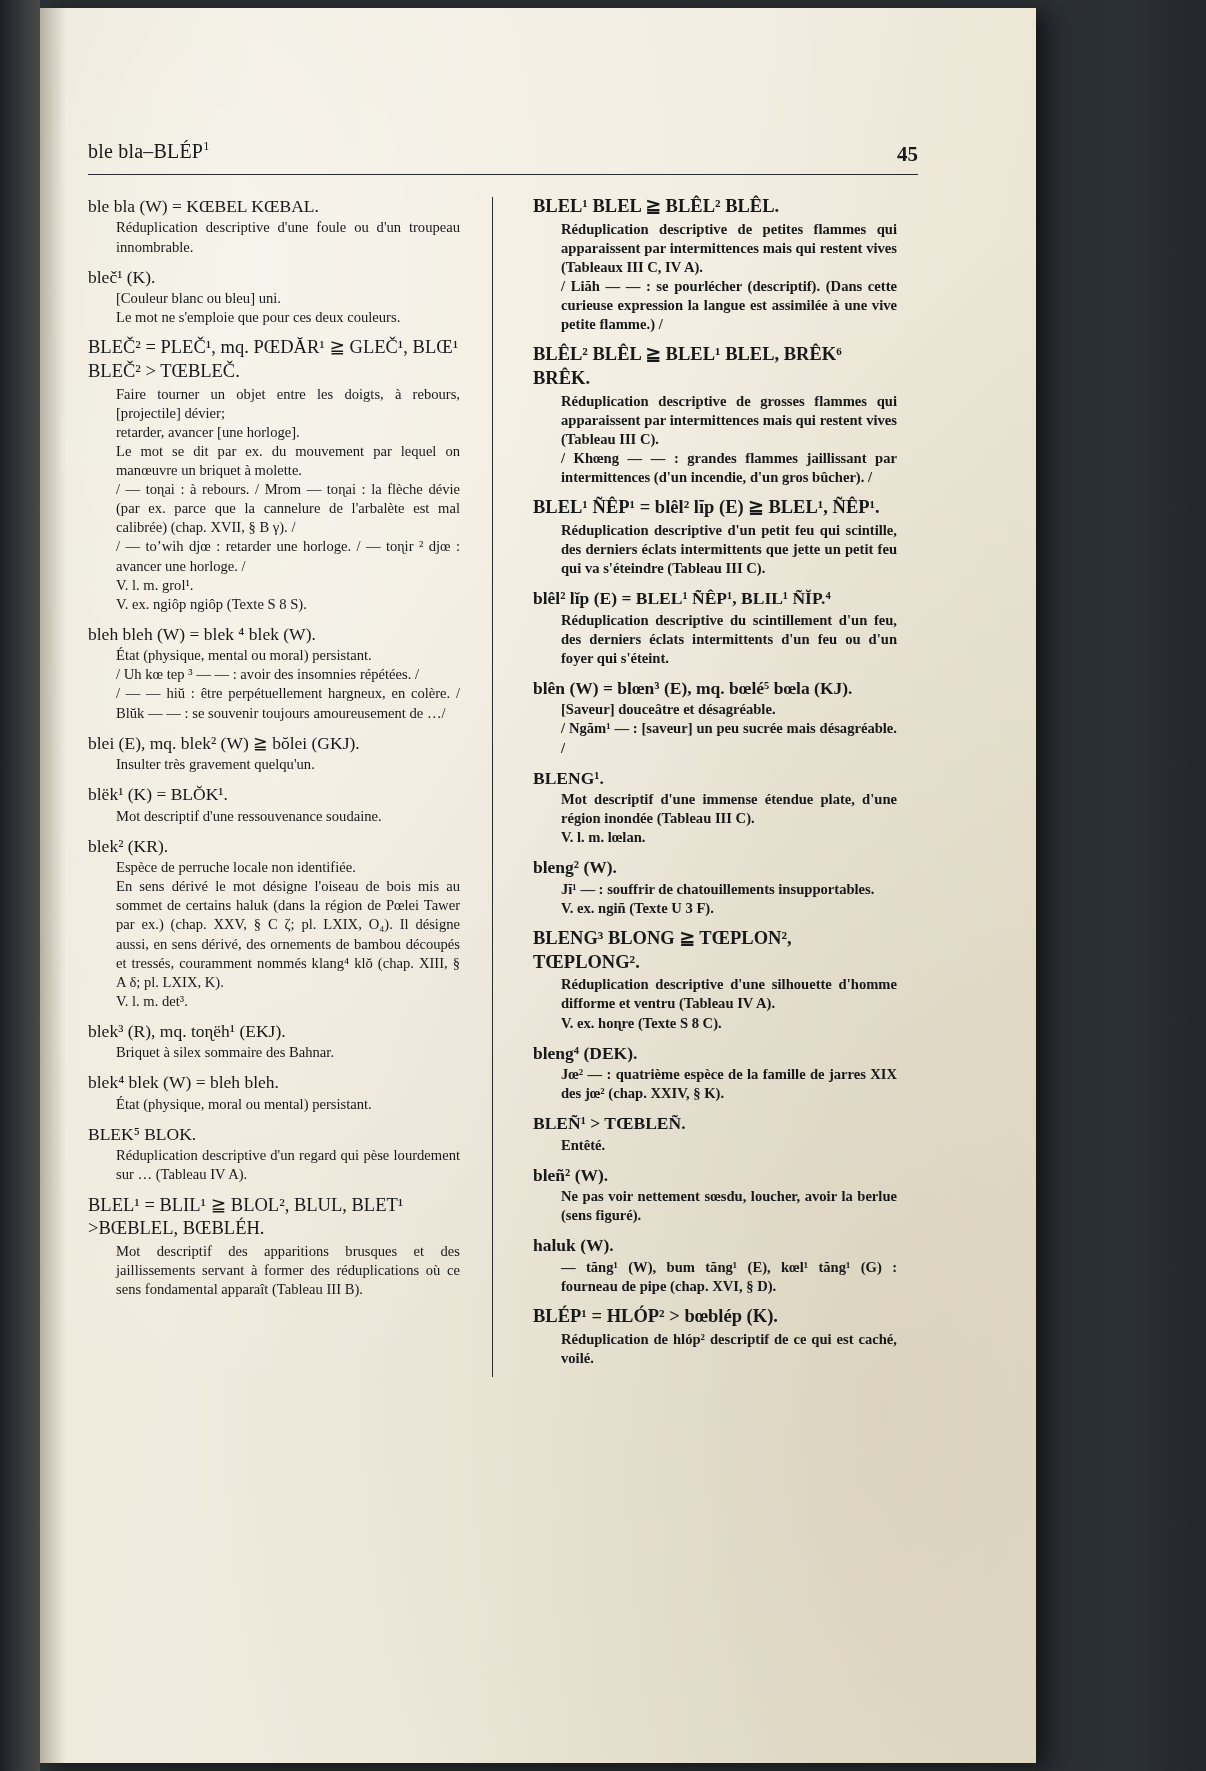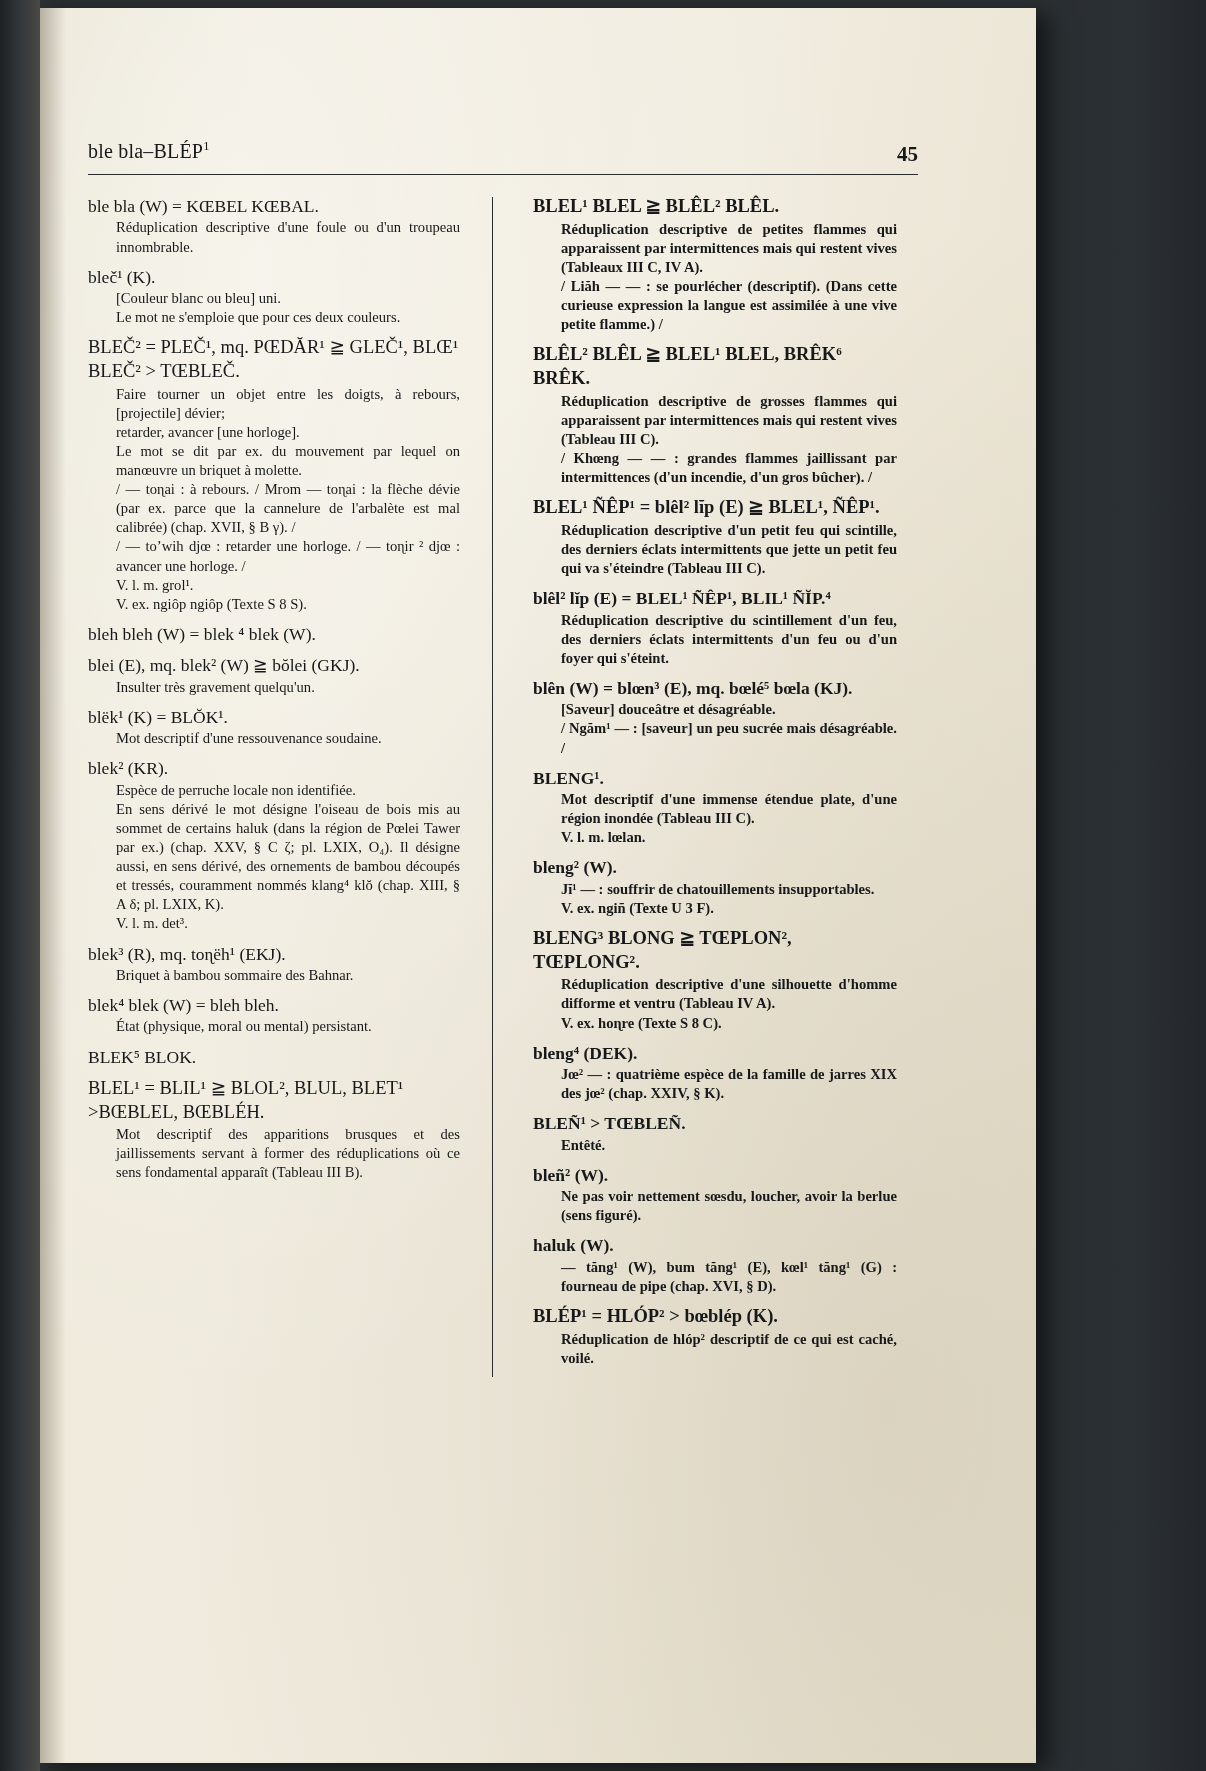"État (physique, mental ou moral)" div.body { html: none -> <div> <span>État (physique, mental ou moral) persistant.</span> <span>/ Uh kœ tep ³ — — : avoir des insomnies répétées. /</span> <span>/ — — hiŭ : être perpétuellement hargneux, en colère. / Blŭk — — : se souvenir toujours amoureusement de …/</span> </div> }
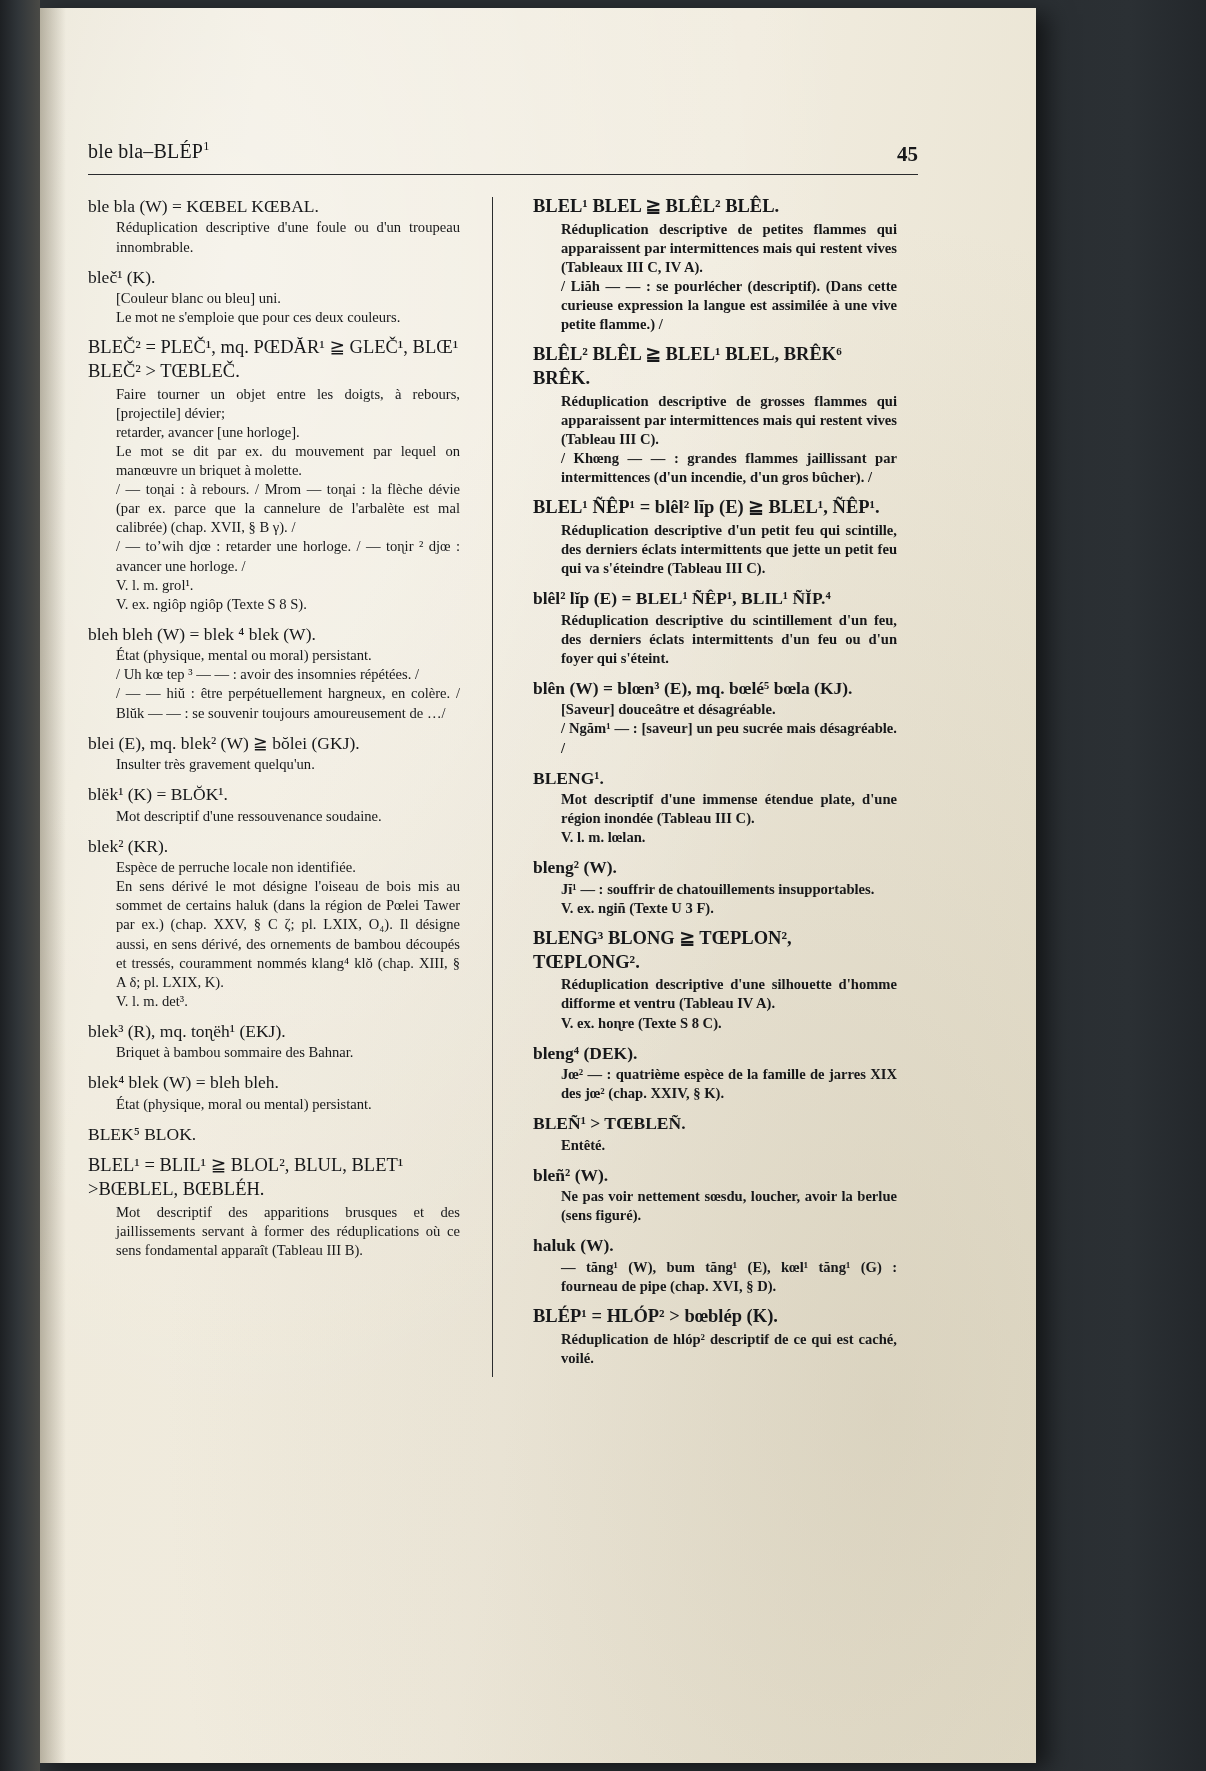"Briquet à bambou sommaire des" span.ln { text: bambou -> silex }
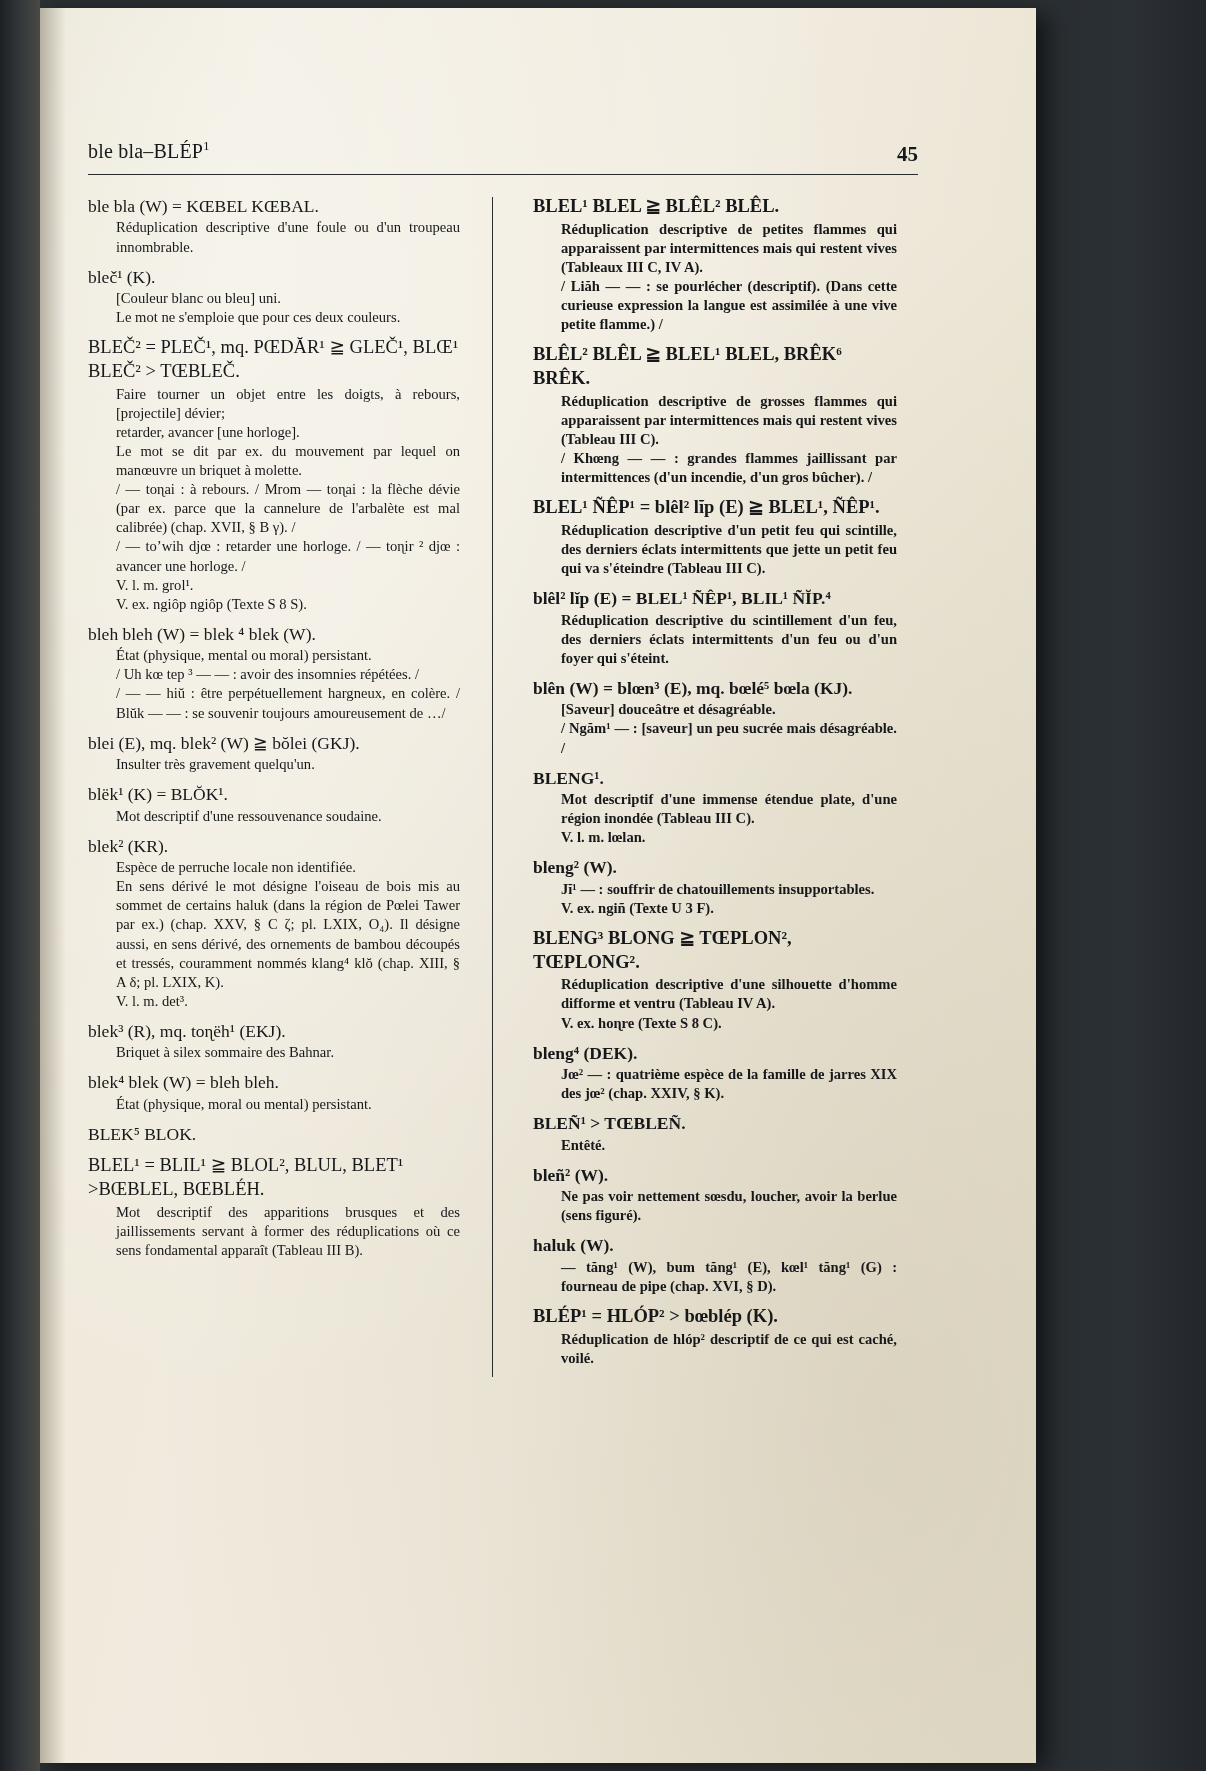"Réduplication descriptive d'un regard" div.body { html: none -> <div> <span>Réduplication descriptive d'un regard qui pèse lourdement sur … (Tableau IV A).</span> </div> }
